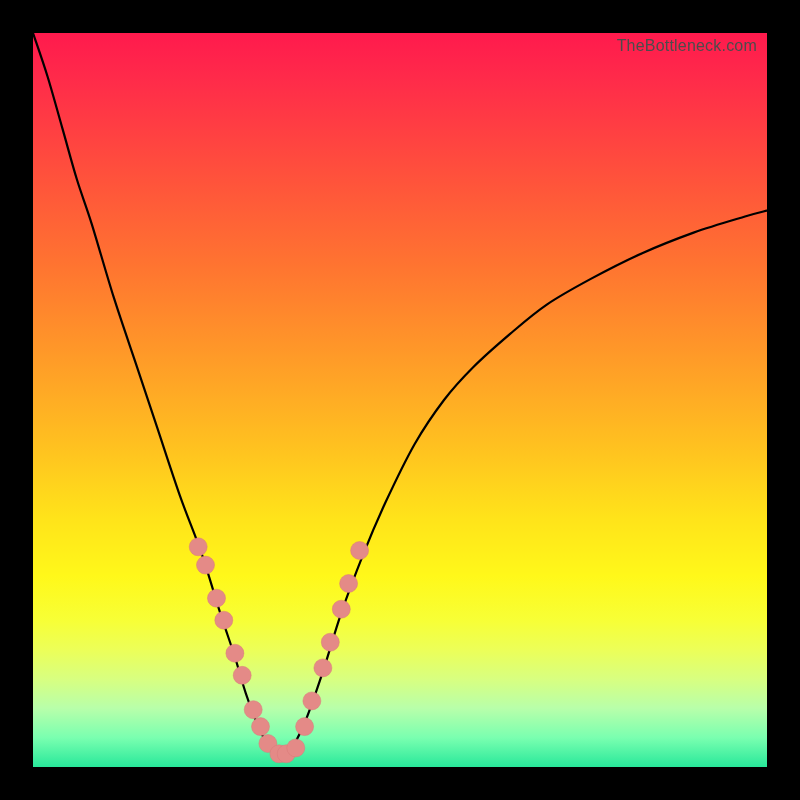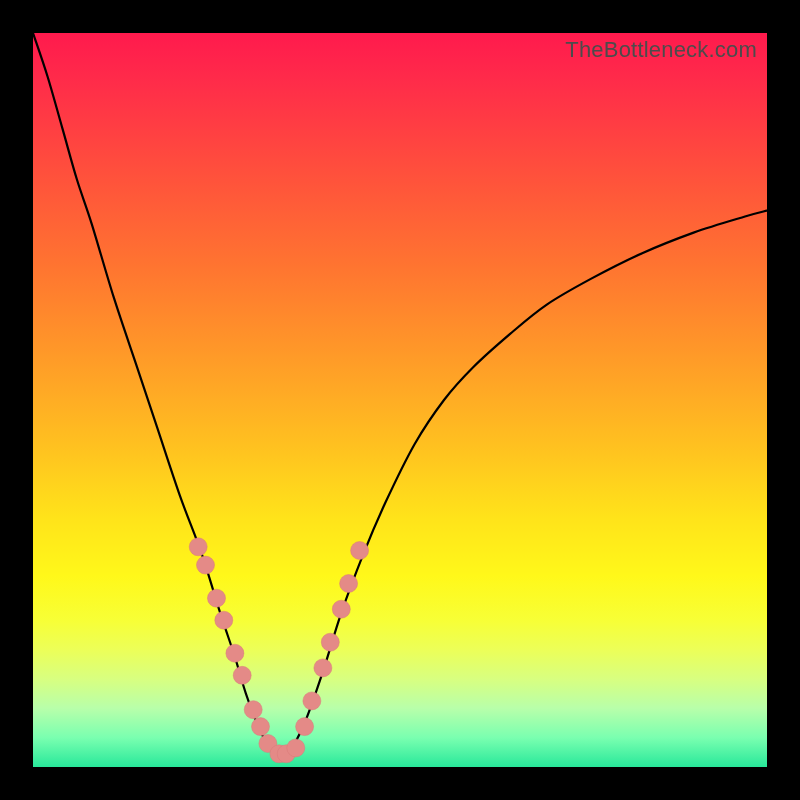"TheBottleneck.com" .watermark { font-size: 22px -> 16px }
